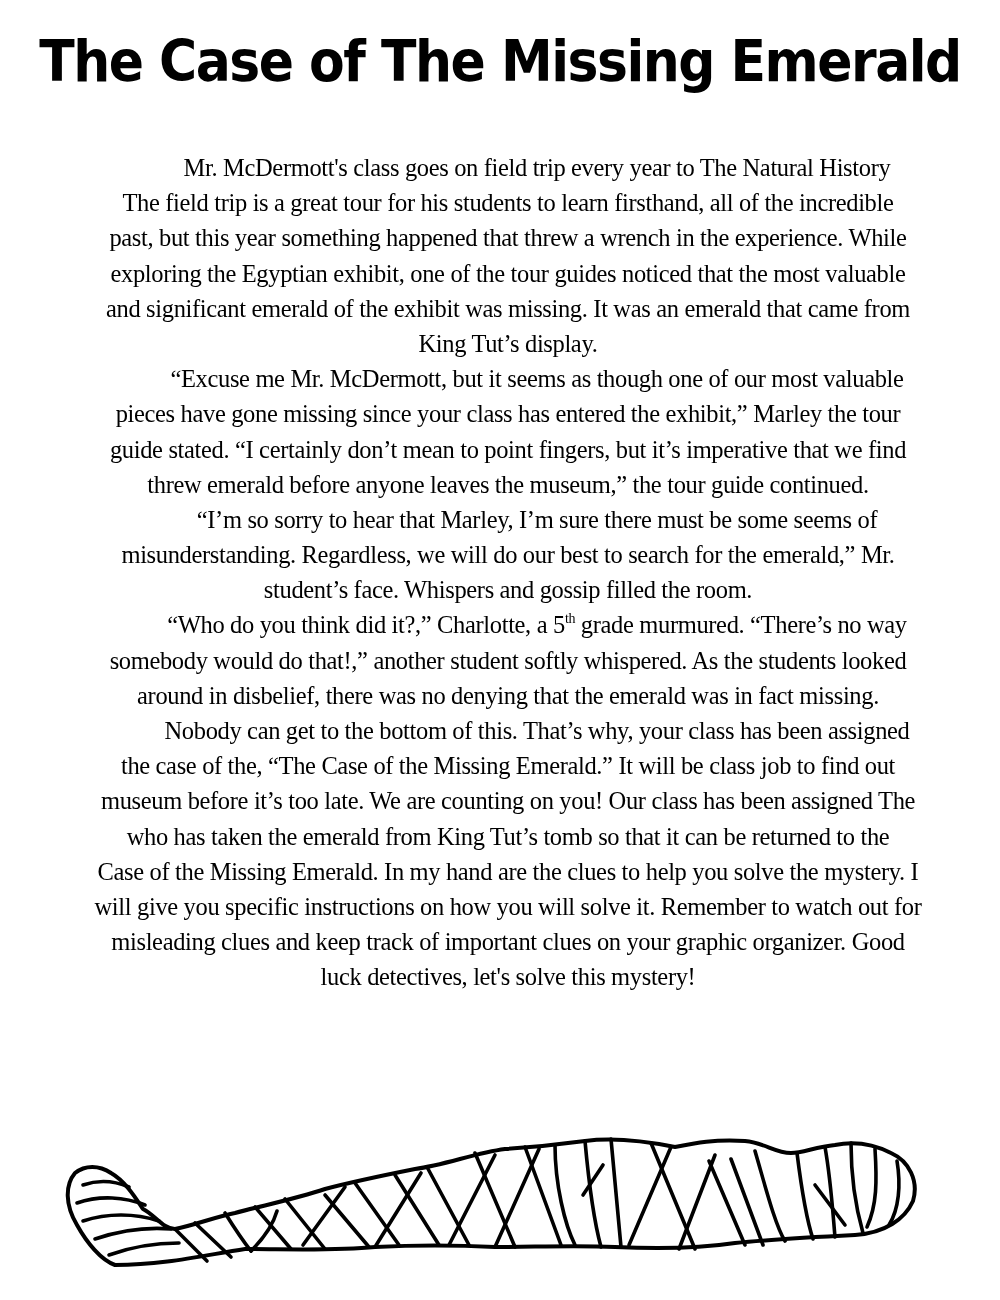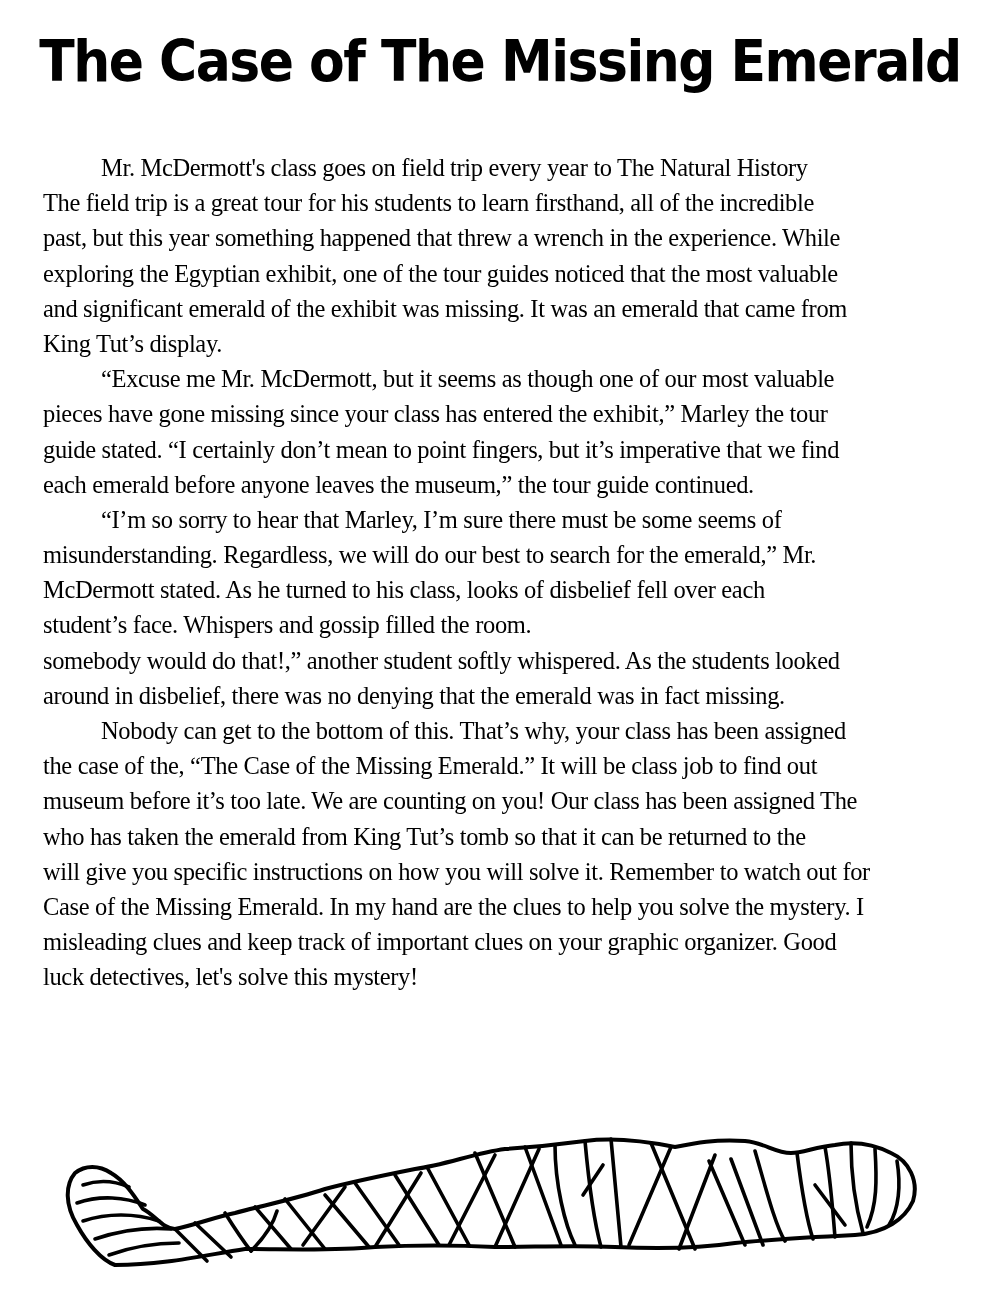"Mr. McDermott's class goes on" .story { text-align: none -> center }
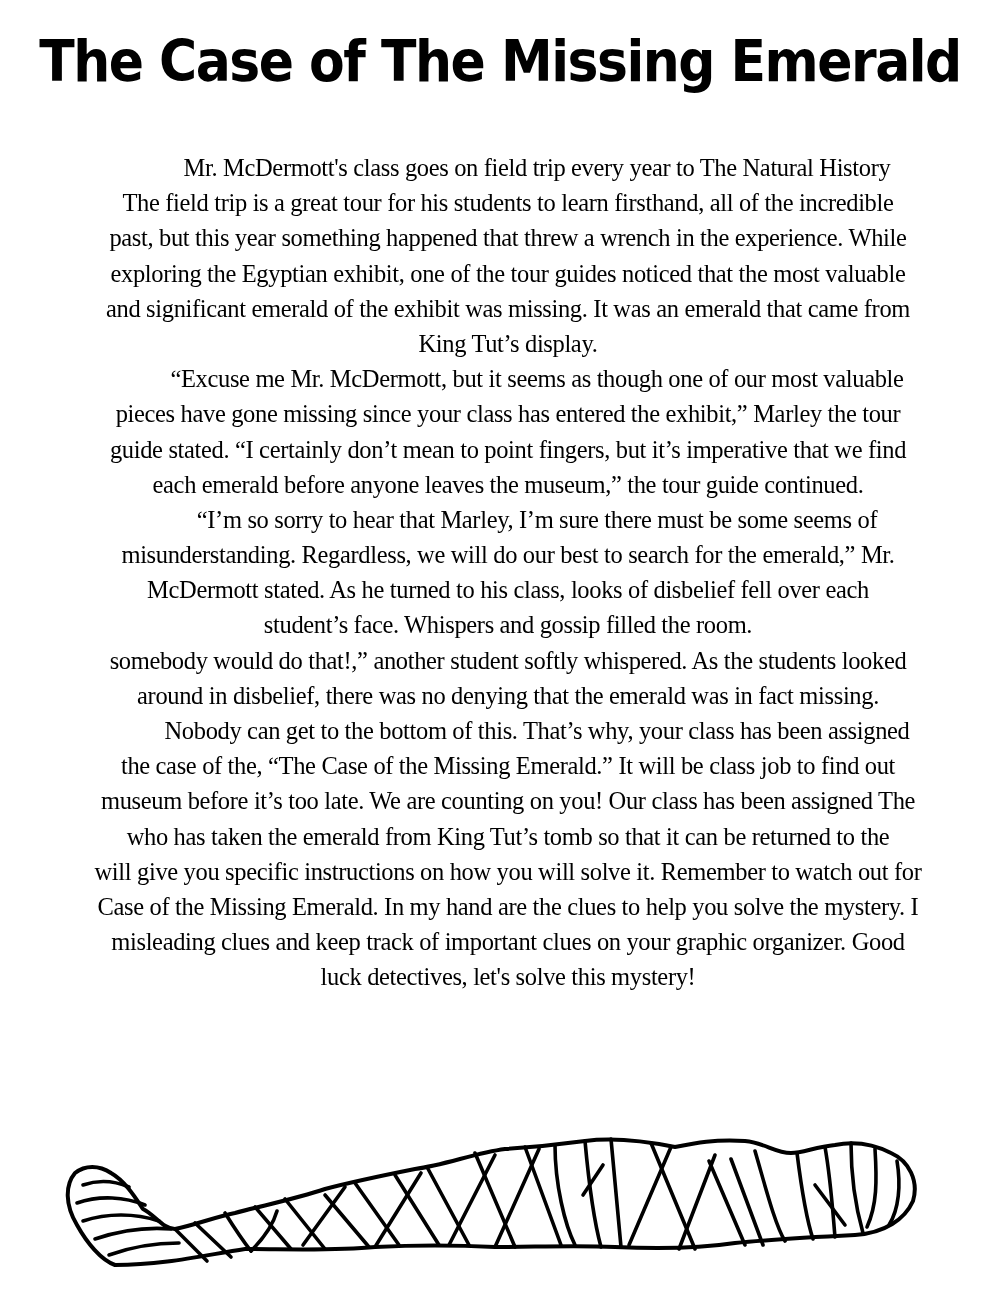"each emerald before anyone leaves" span.line { text: each -> threw }
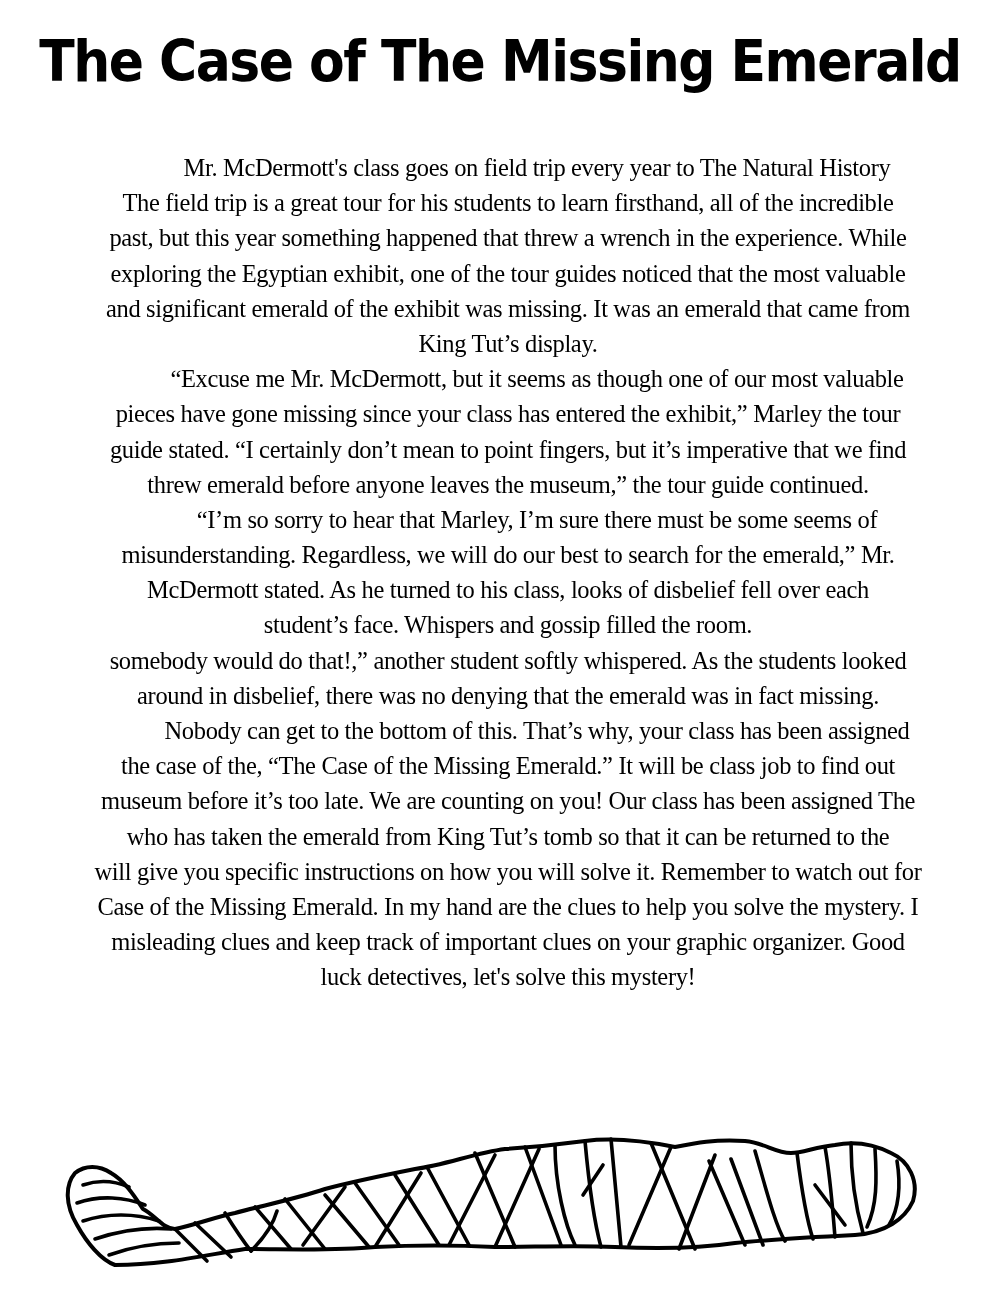"McDermott stated. As he turned" span.line { html: <span>McDermott stated. As he turned to his class, looks of disbelief fell over each</span> -> none }
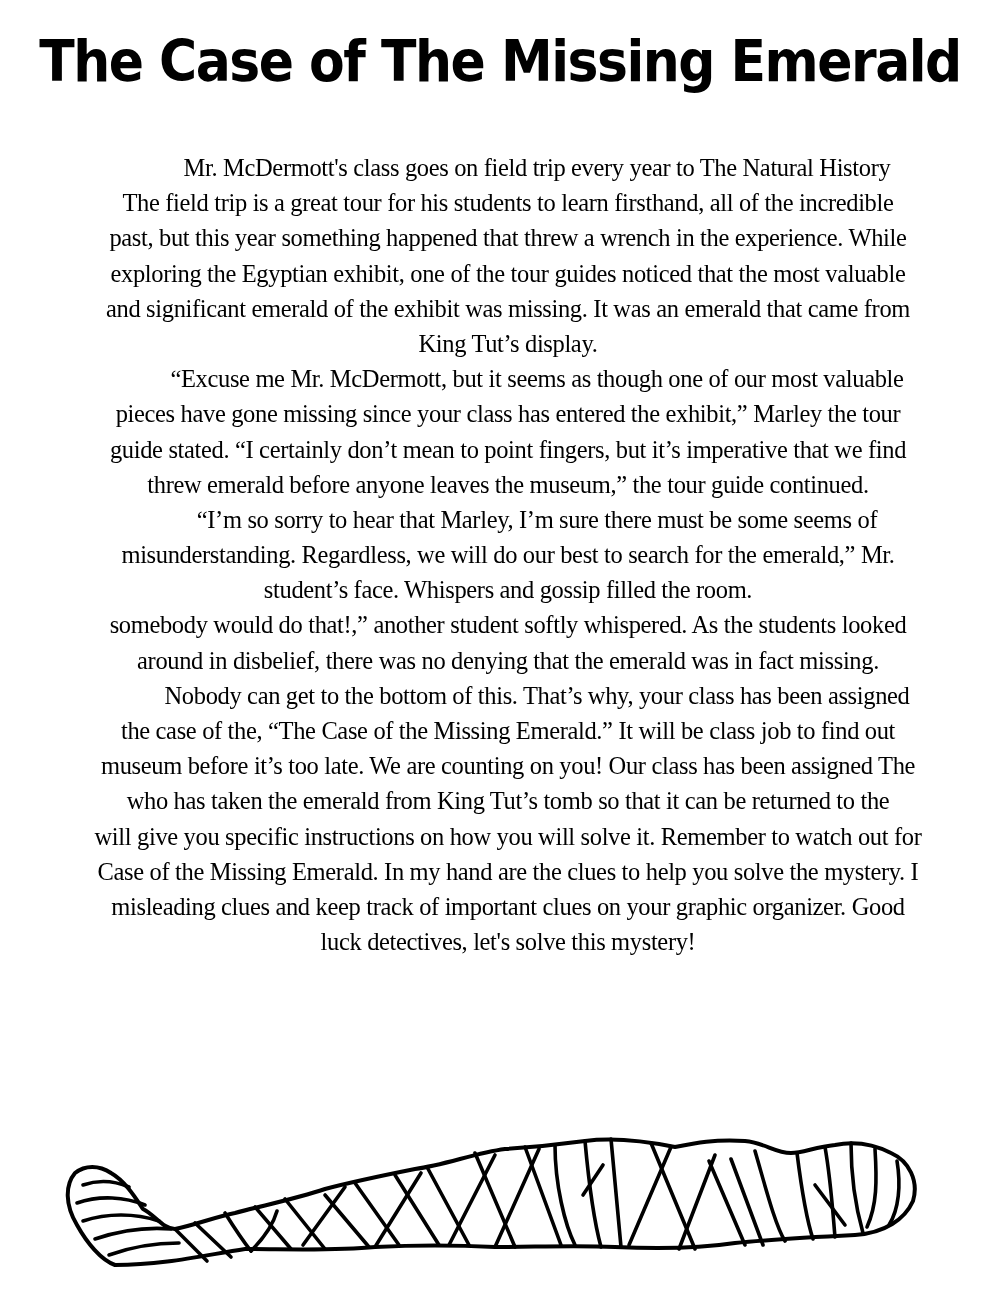"“Who do you think did" span.line { html: none -> <span><span>“Who do you think did it?,” Charlotte, a 5</span><sup>th</sup><span> grade murmured. “There’s no way</span></span> }
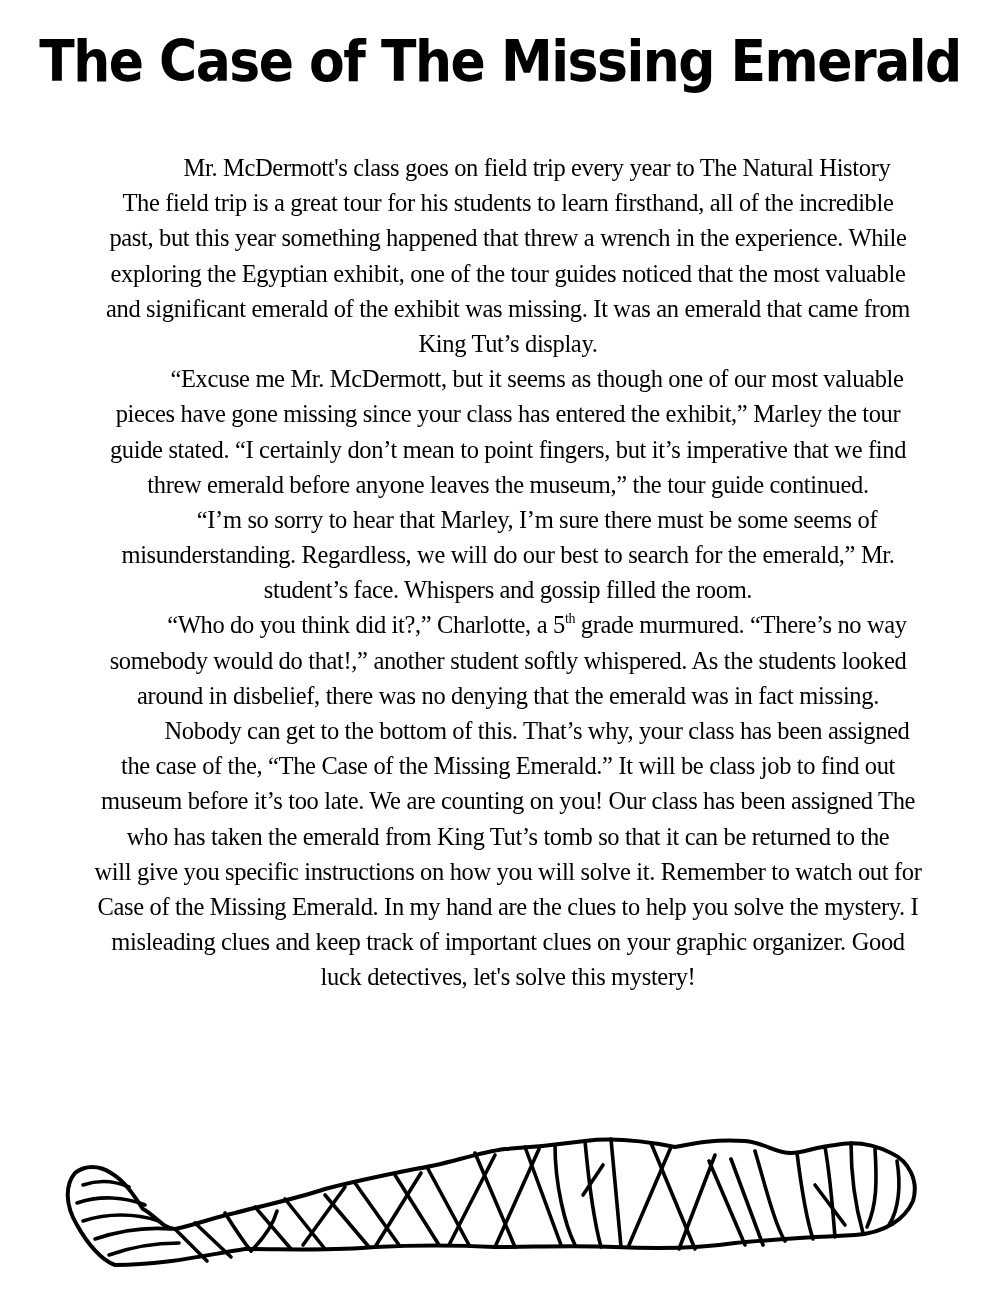"will give you specific instructions" span.line { order: before "Case of the Missing Emerald." -> after "Case of the Missing Emerald." }
